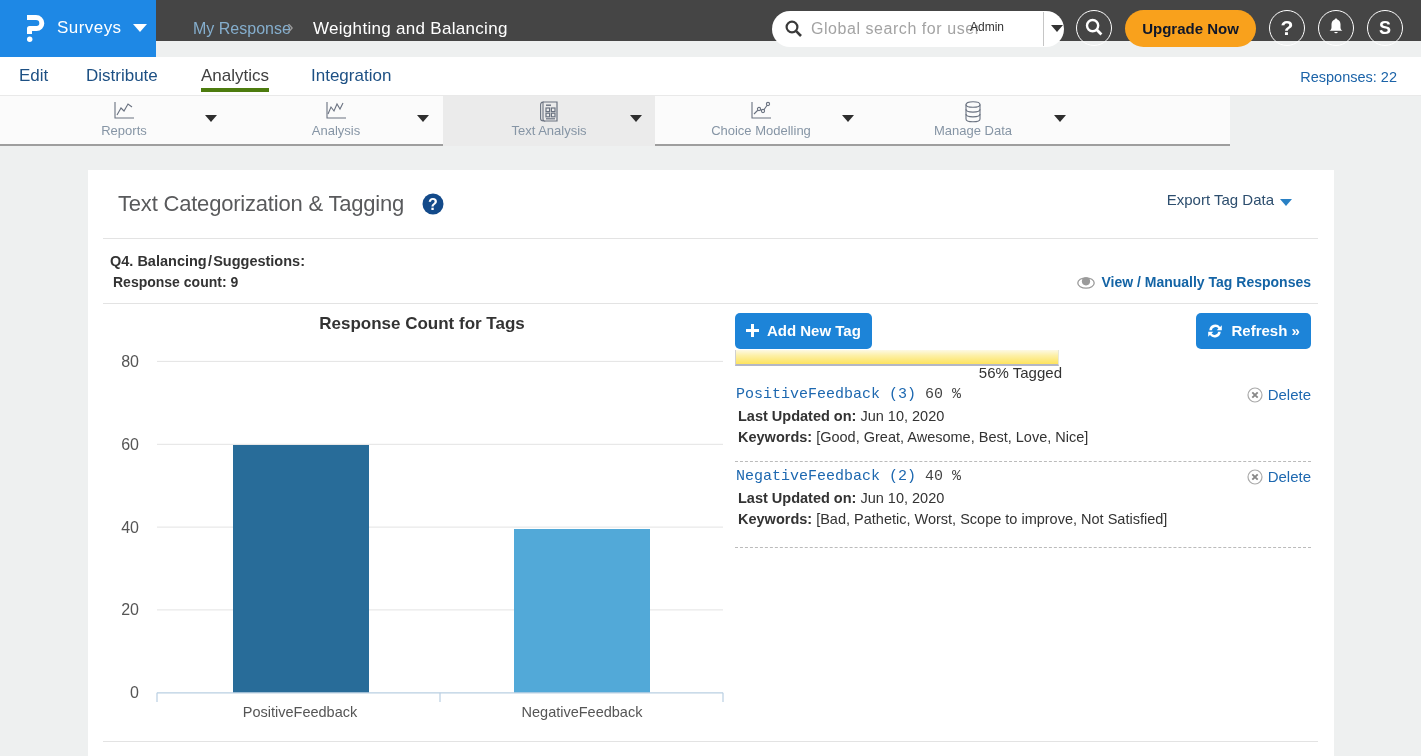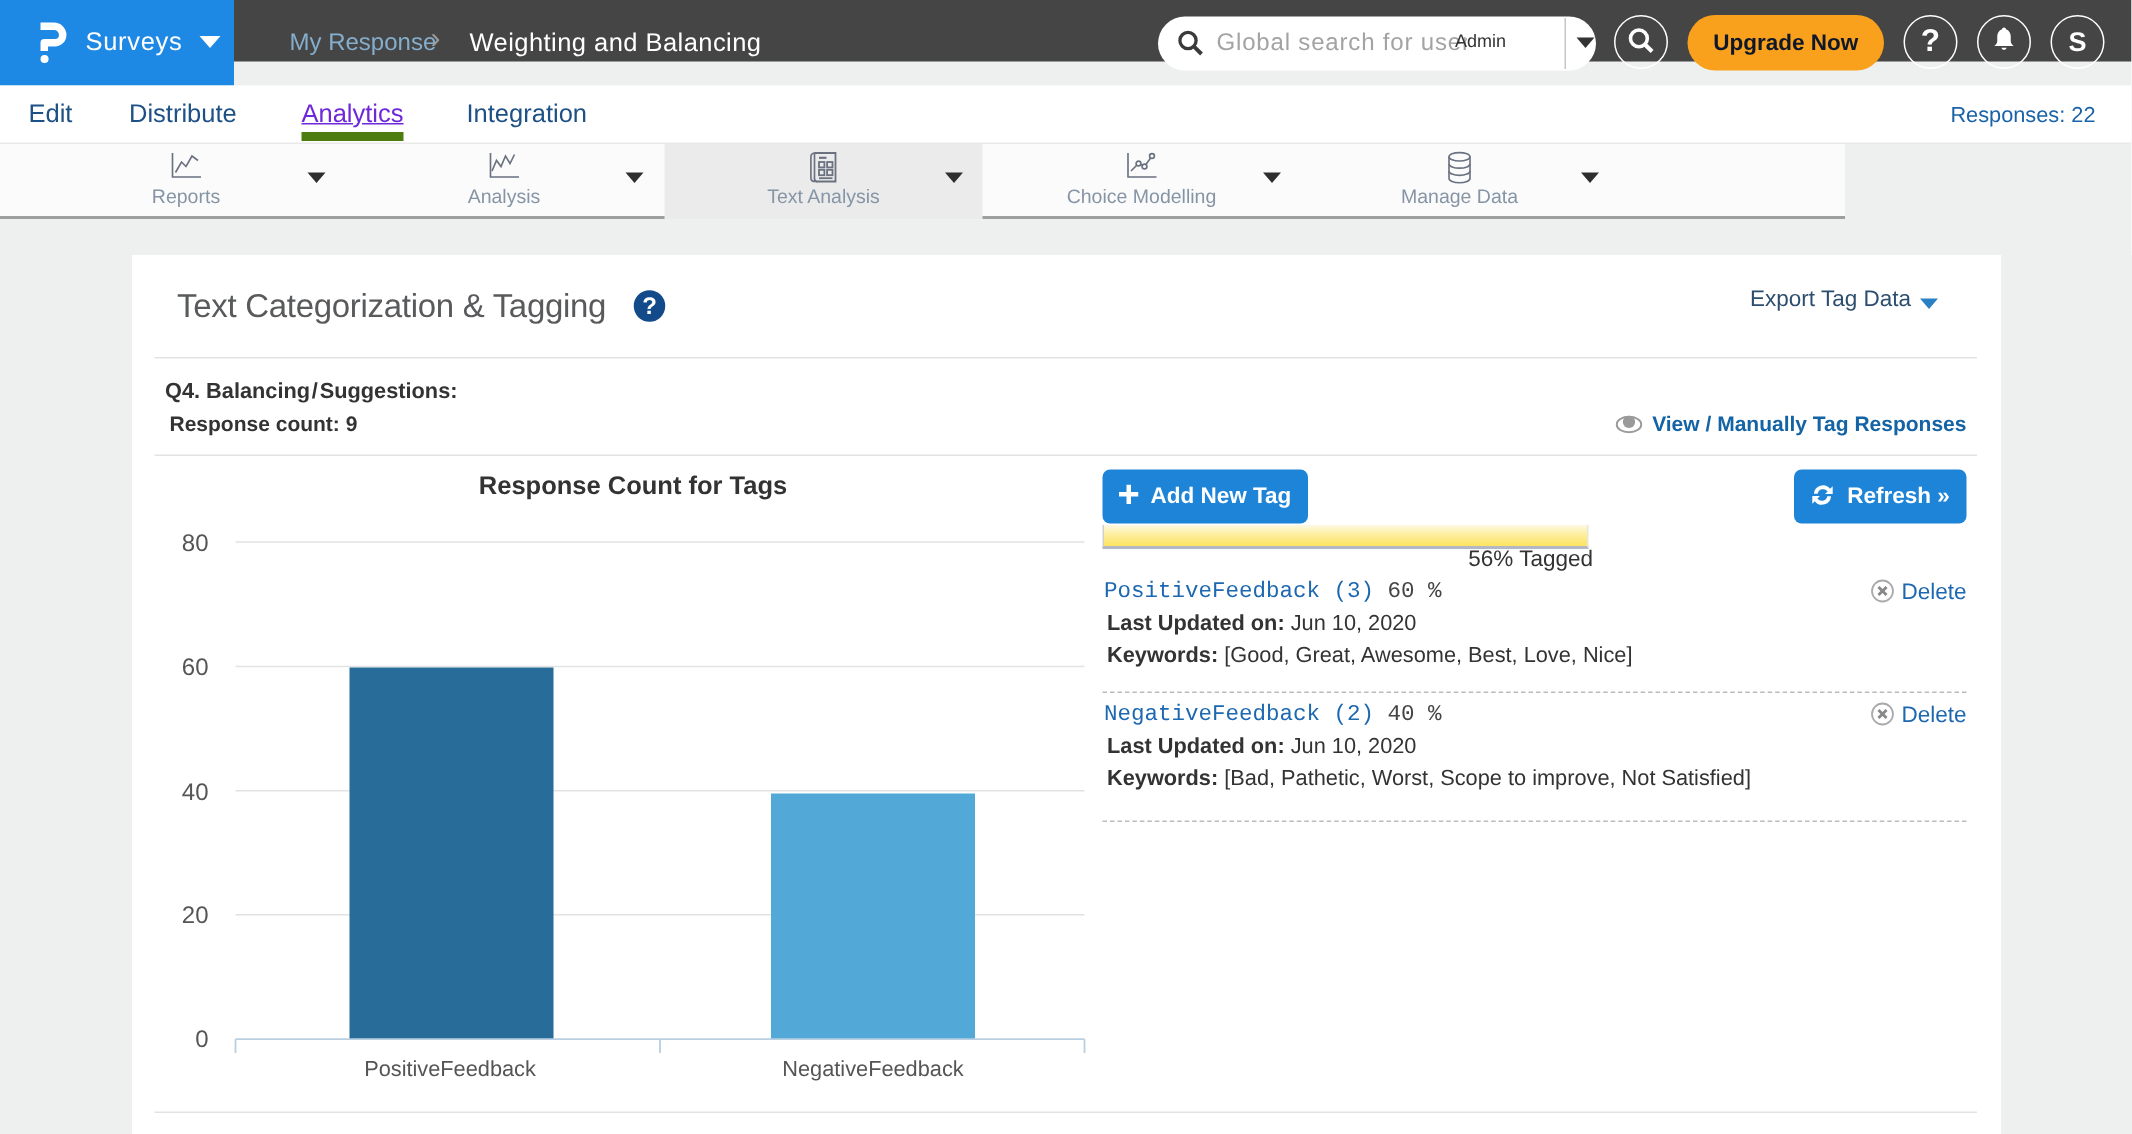"Analytics" #nAnalytics { border-bottom: 6px solid #4d7c0f -> 4px solid #4d7c0f; color: #6d28d9 -> #404040; text-decoration: underline -> none }
